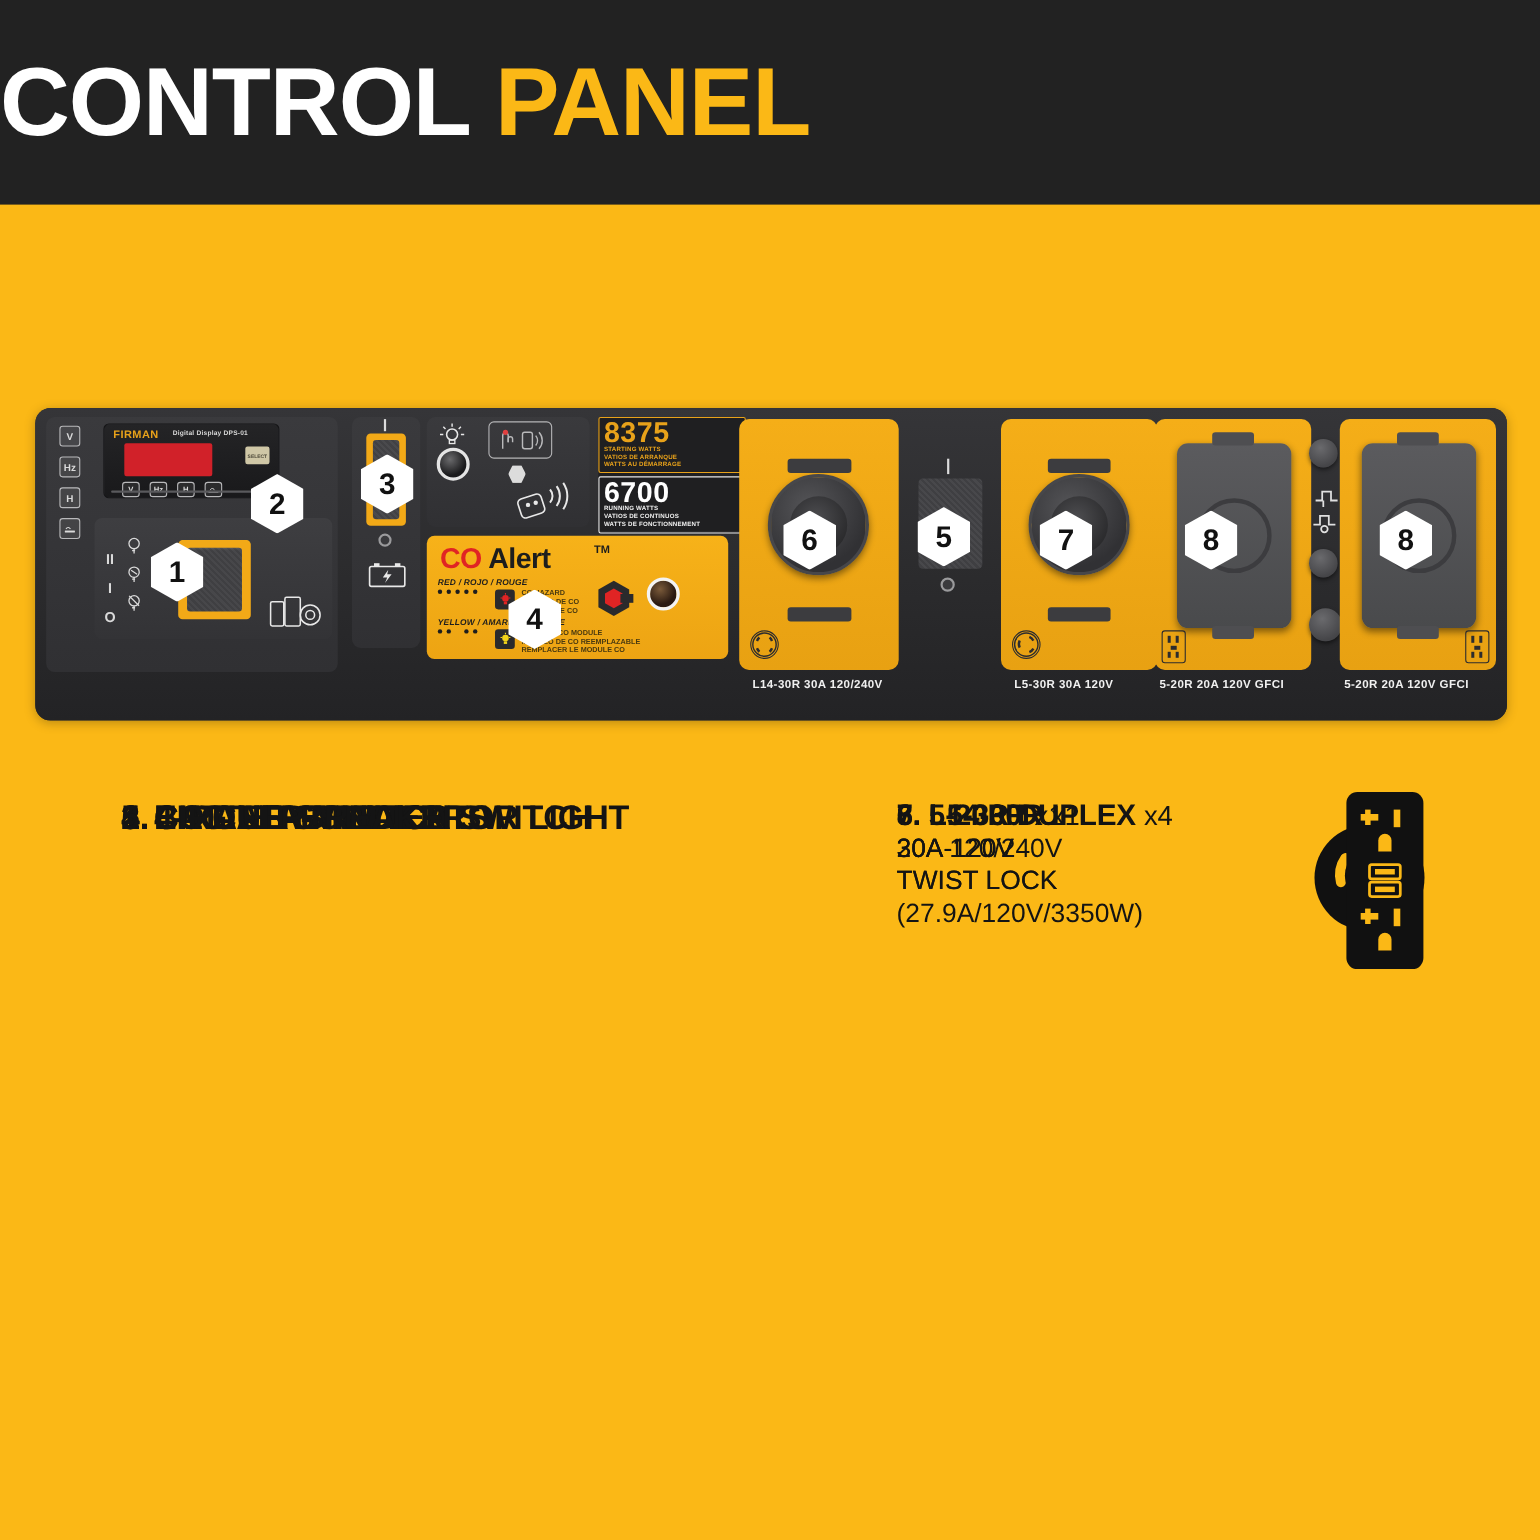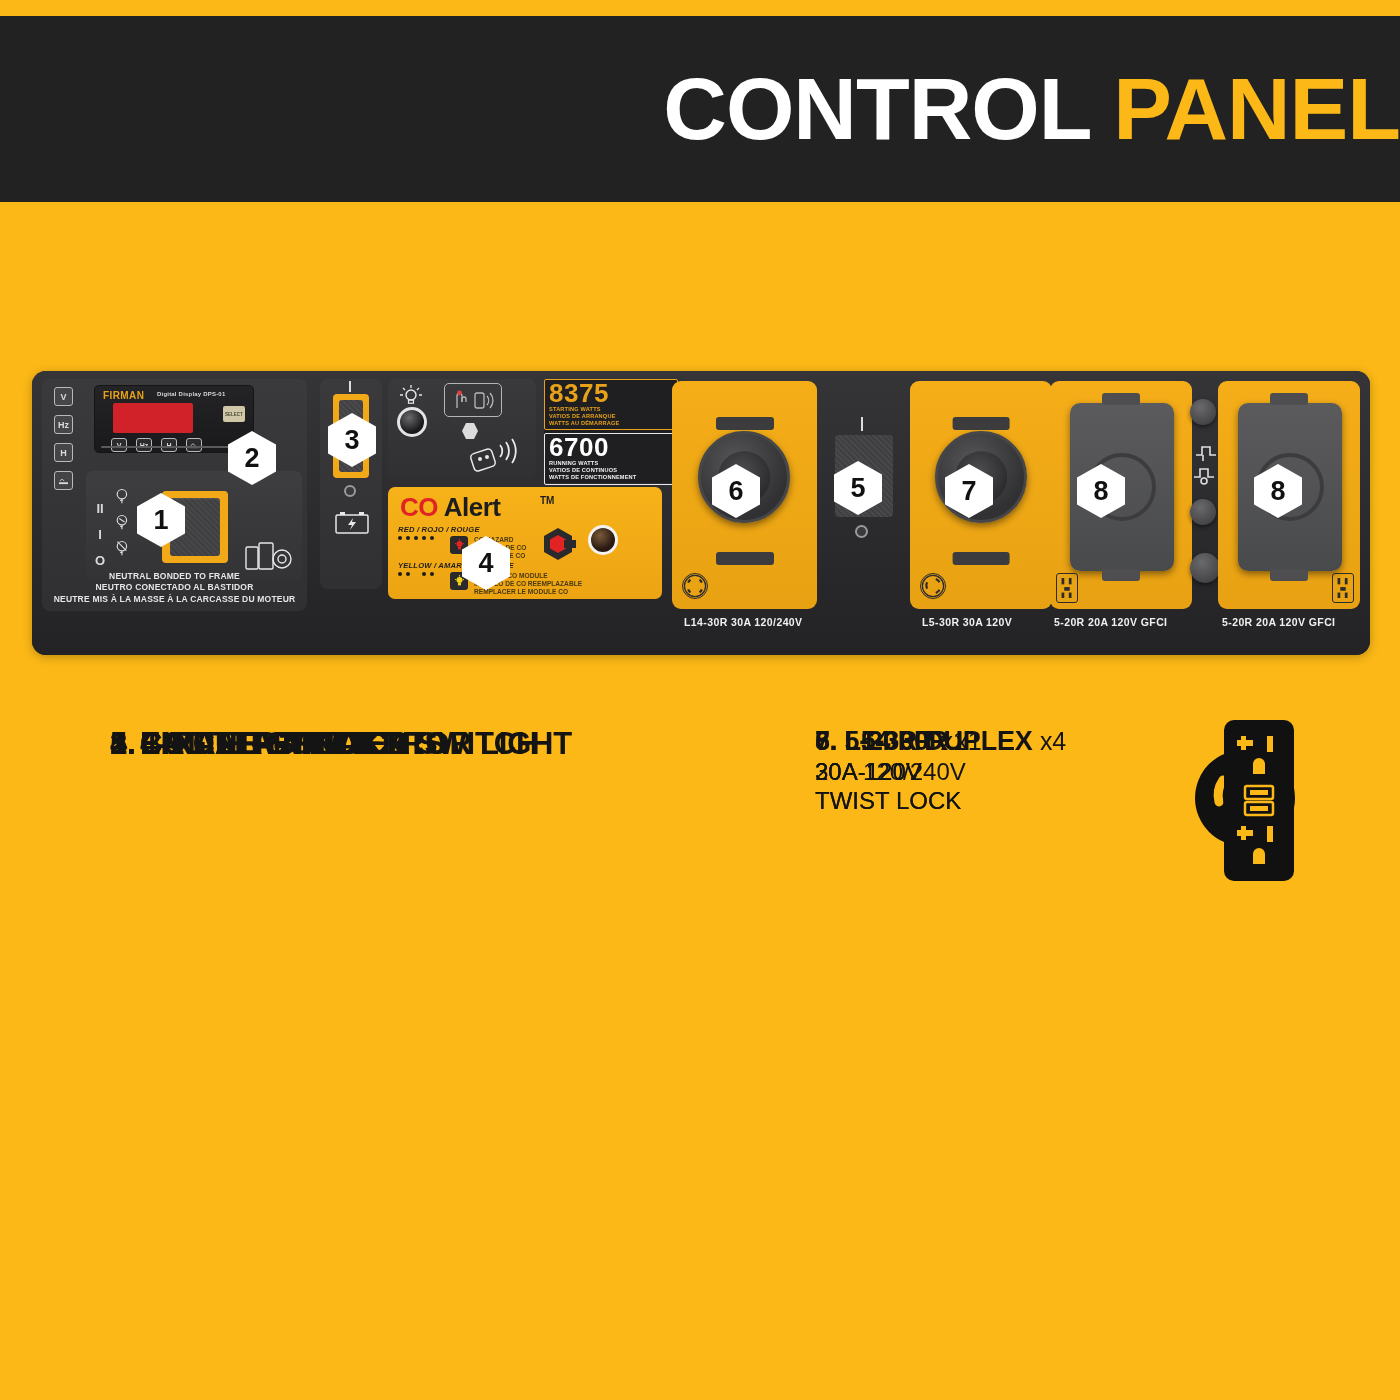"CONTROL PANEL" .header { justify-content: flex-end -> flex-start; top: 16px -> 0 }
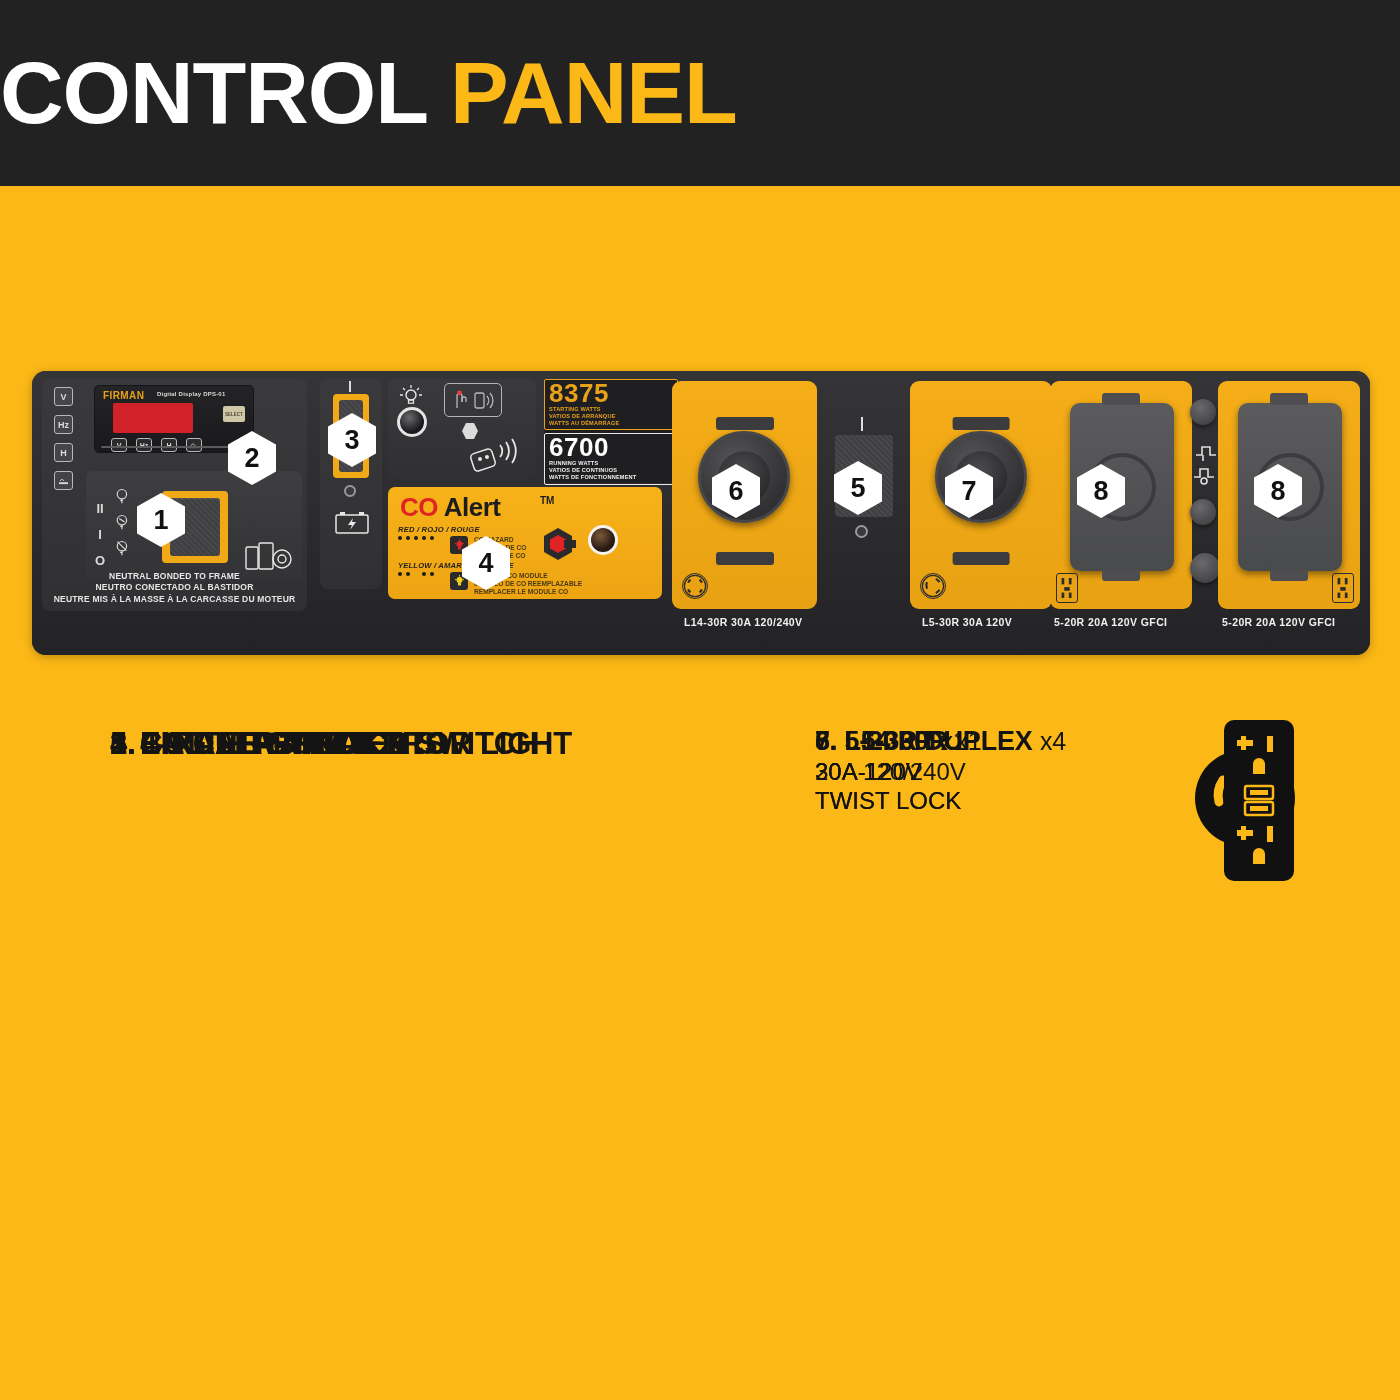"NEUTRAL BONDED TO FRAME" div.neutral-text { html: <div> <div>NEUTRAL BONDED TO FRAME</div> <div>NEUTRO CONECTADO AL BASTIDOR</div> <div>NEUTRE MIS À LA MASSE À LA CARCASSE DU MOTEUR</div> </div> -> none }
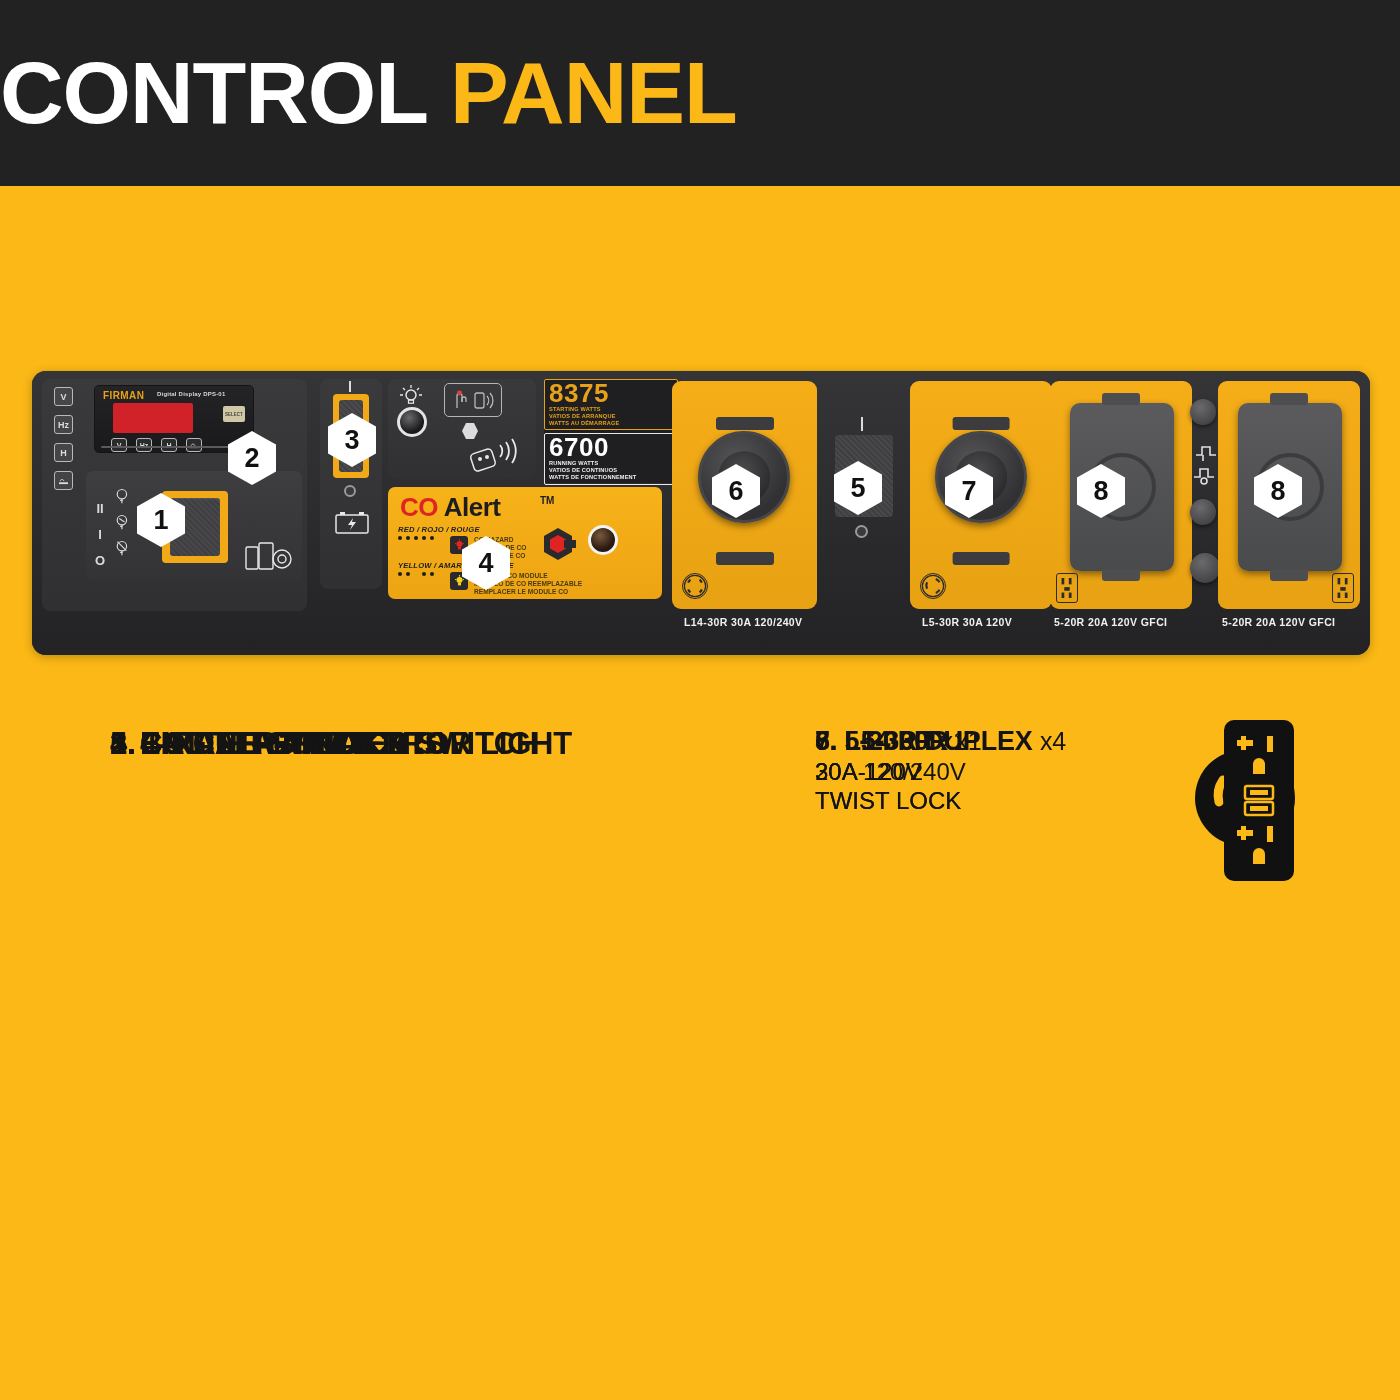"(27.9A/120V/3350W)" div.lg-sub { html: none -> <div>(27.9A/120V/3350W)</div> }
